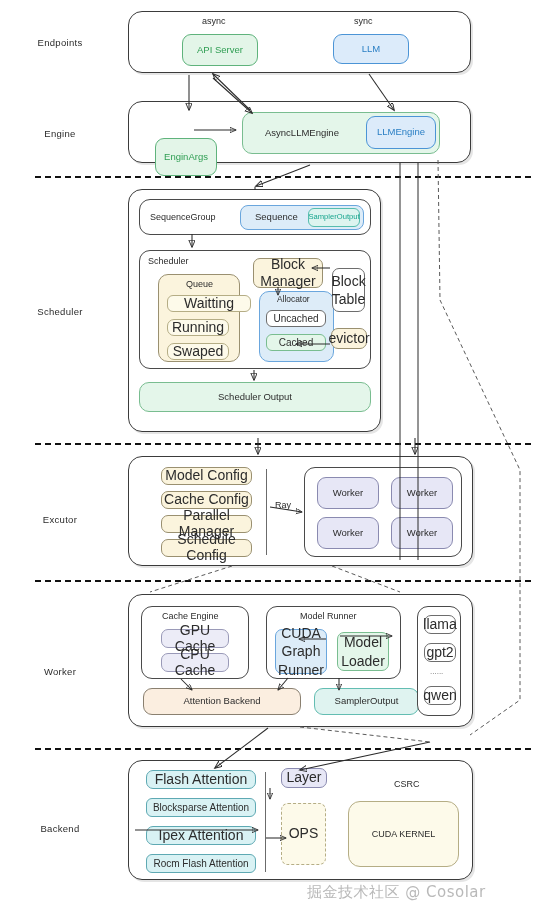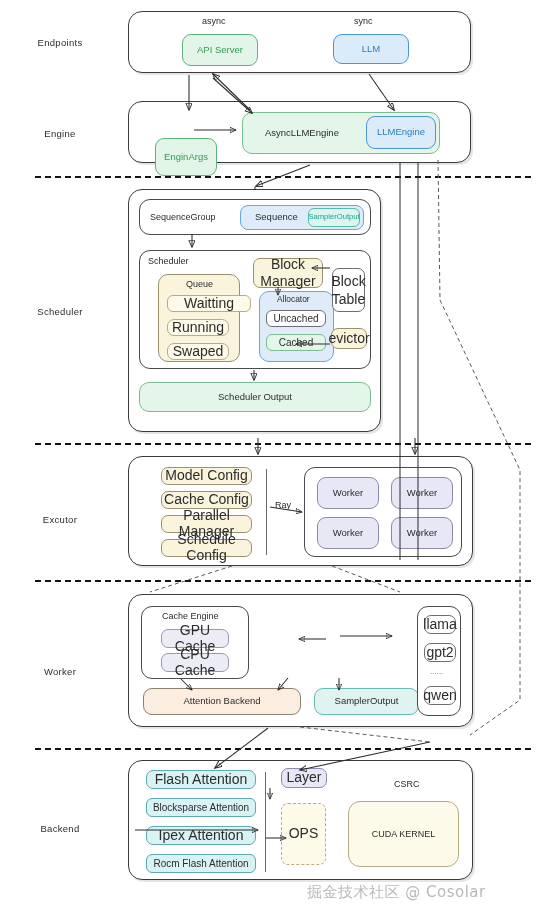"Model Runner" div.abs { html: none -> <div> <div>Model Runner</div> <div>CUDA Graph Runner</div> <div>Model Loader</div> </div> }
